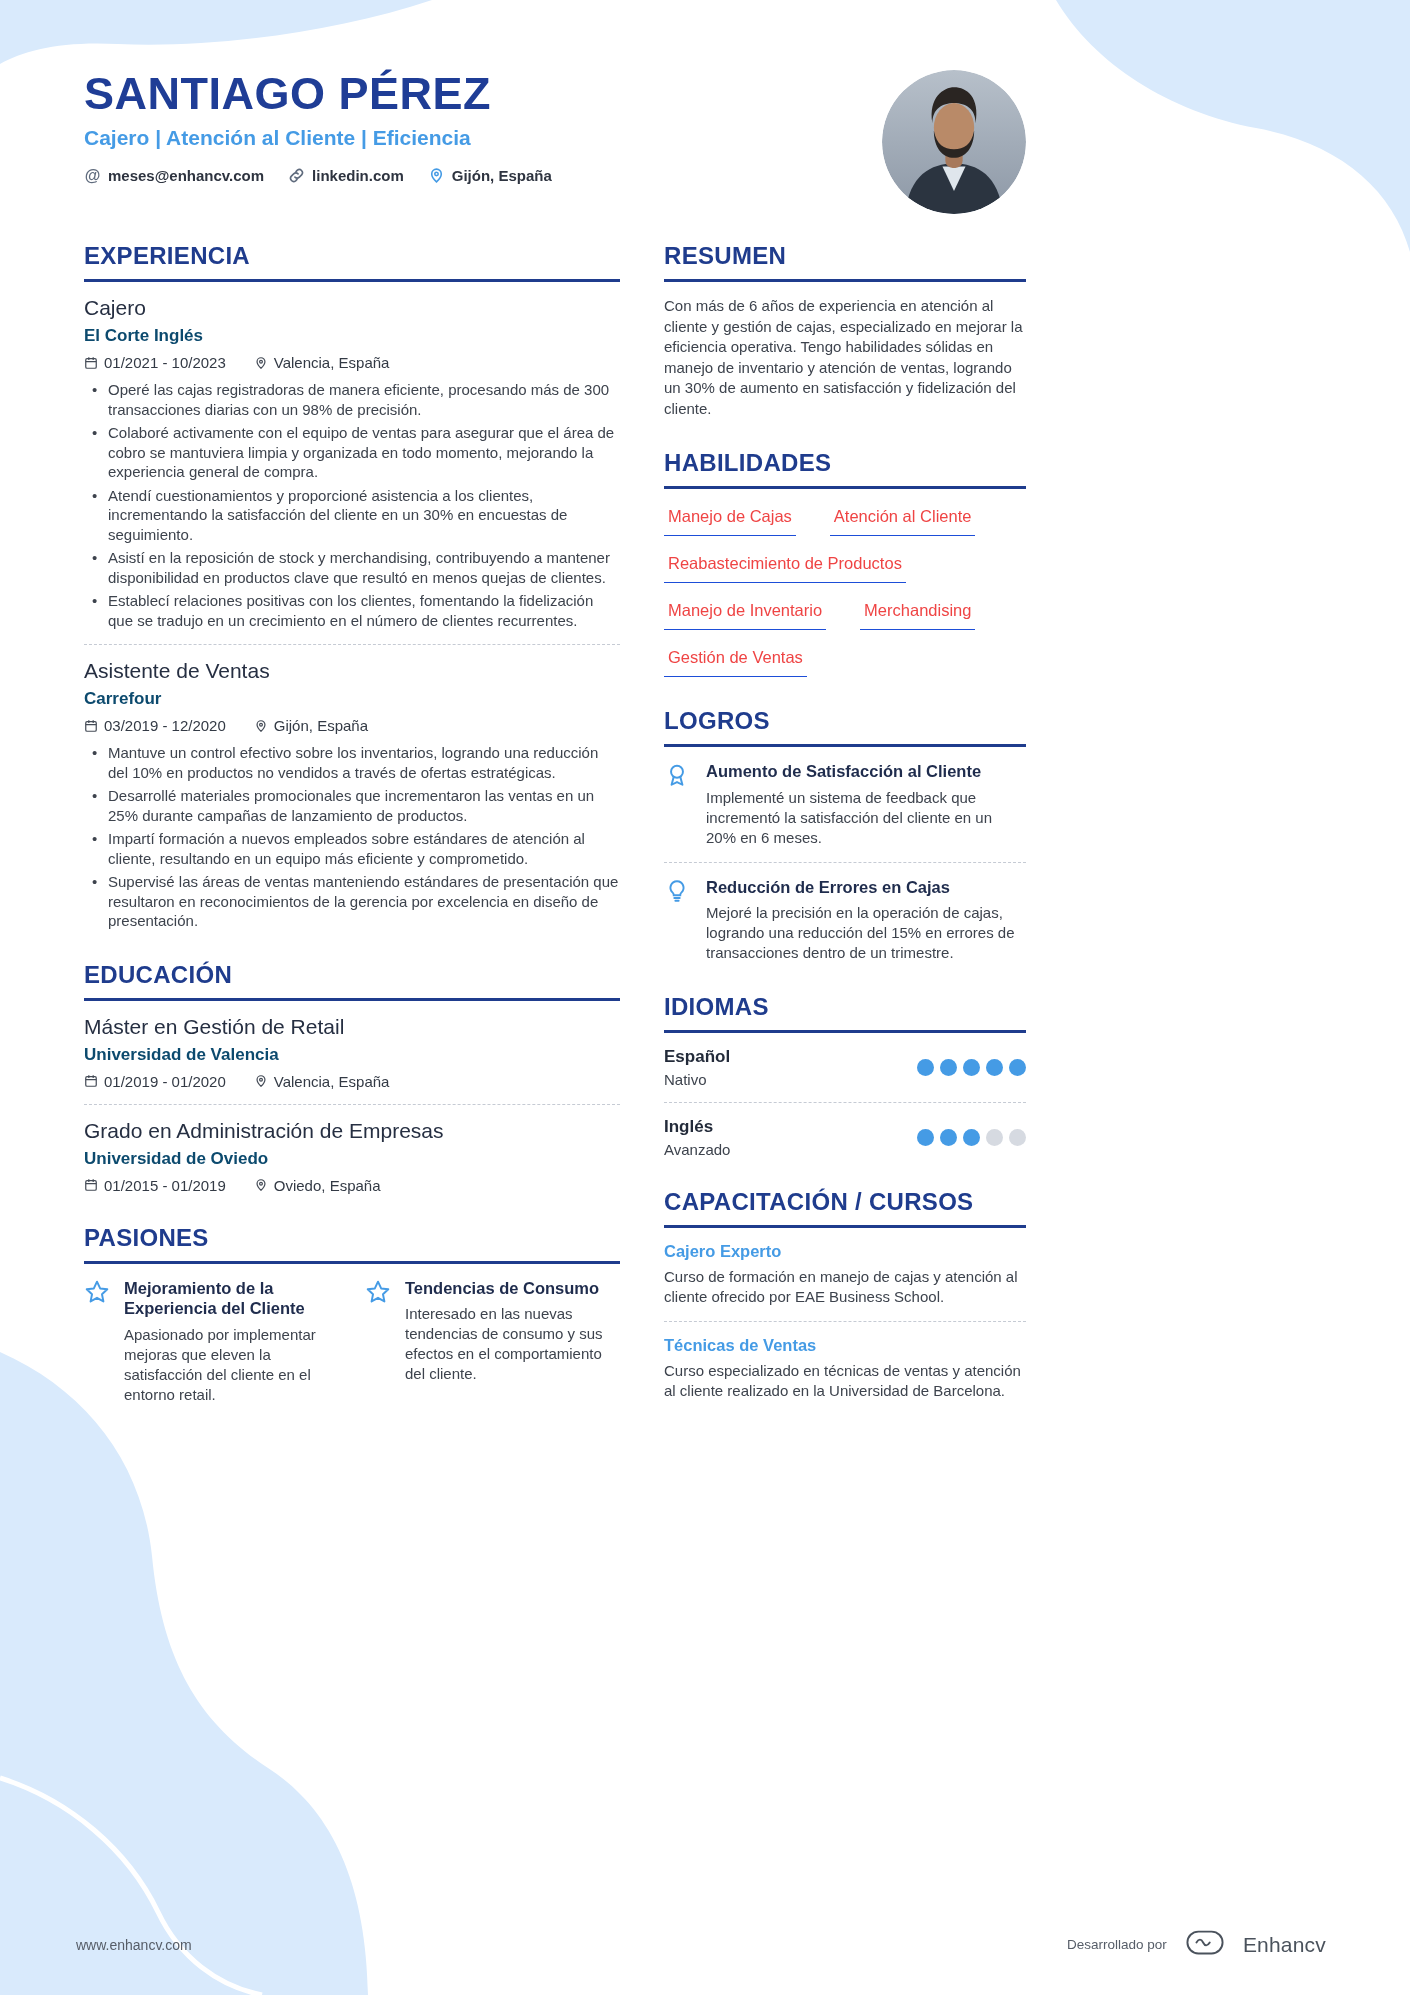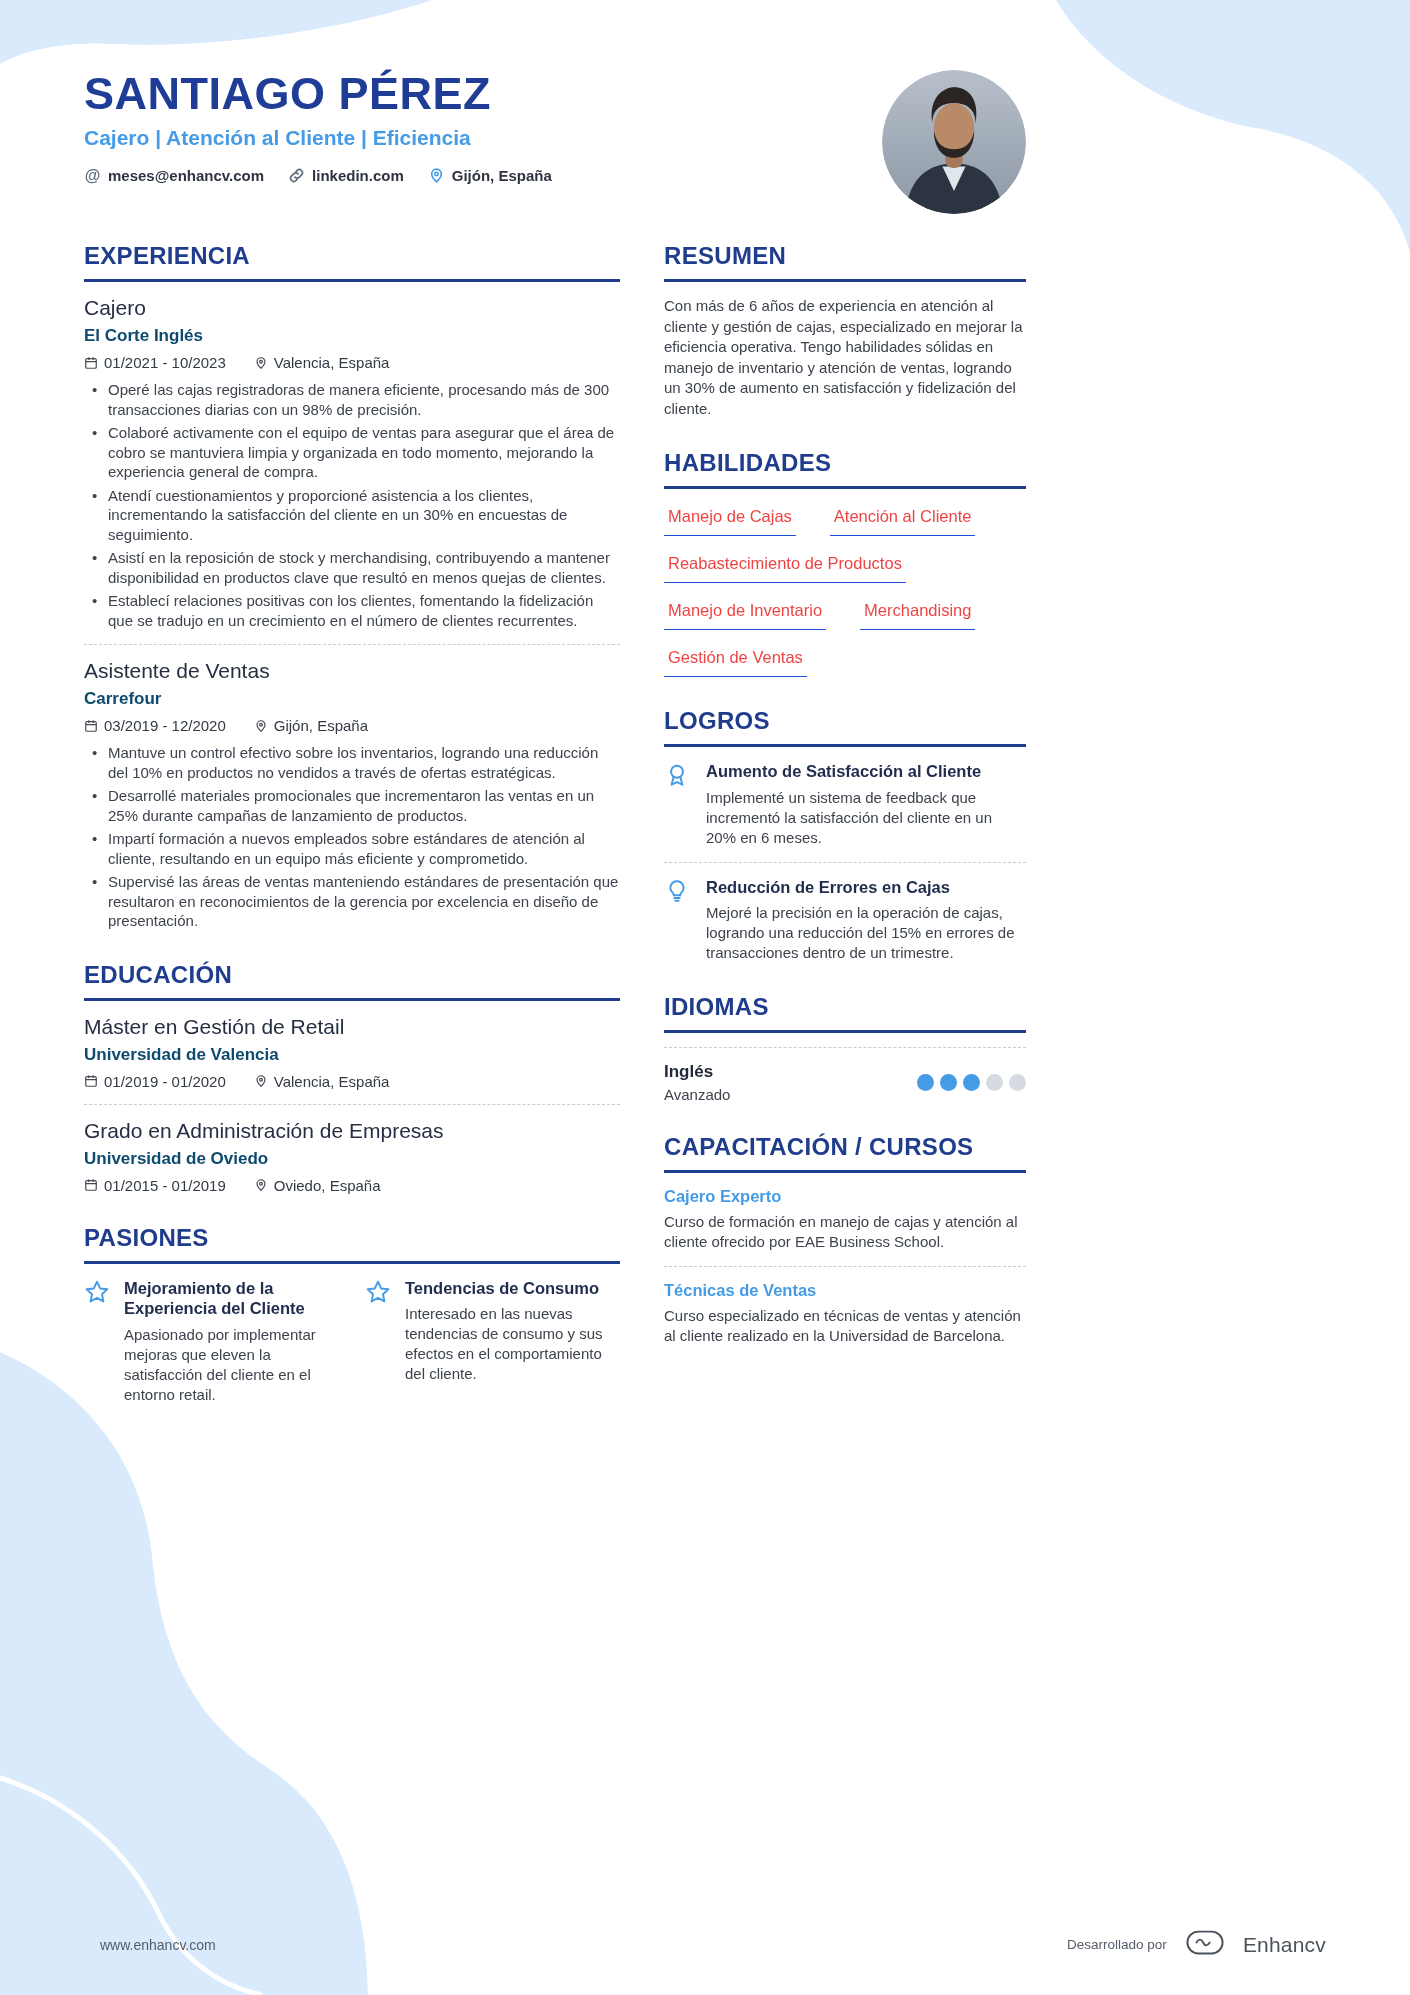"Español" div.lang-row { html: none -> <div> <div> <div>Español</div> <div>Nativo</div> </div> <div> <span></span> <span></span> <span></span> <span></span> <span></span> </div> </div> }
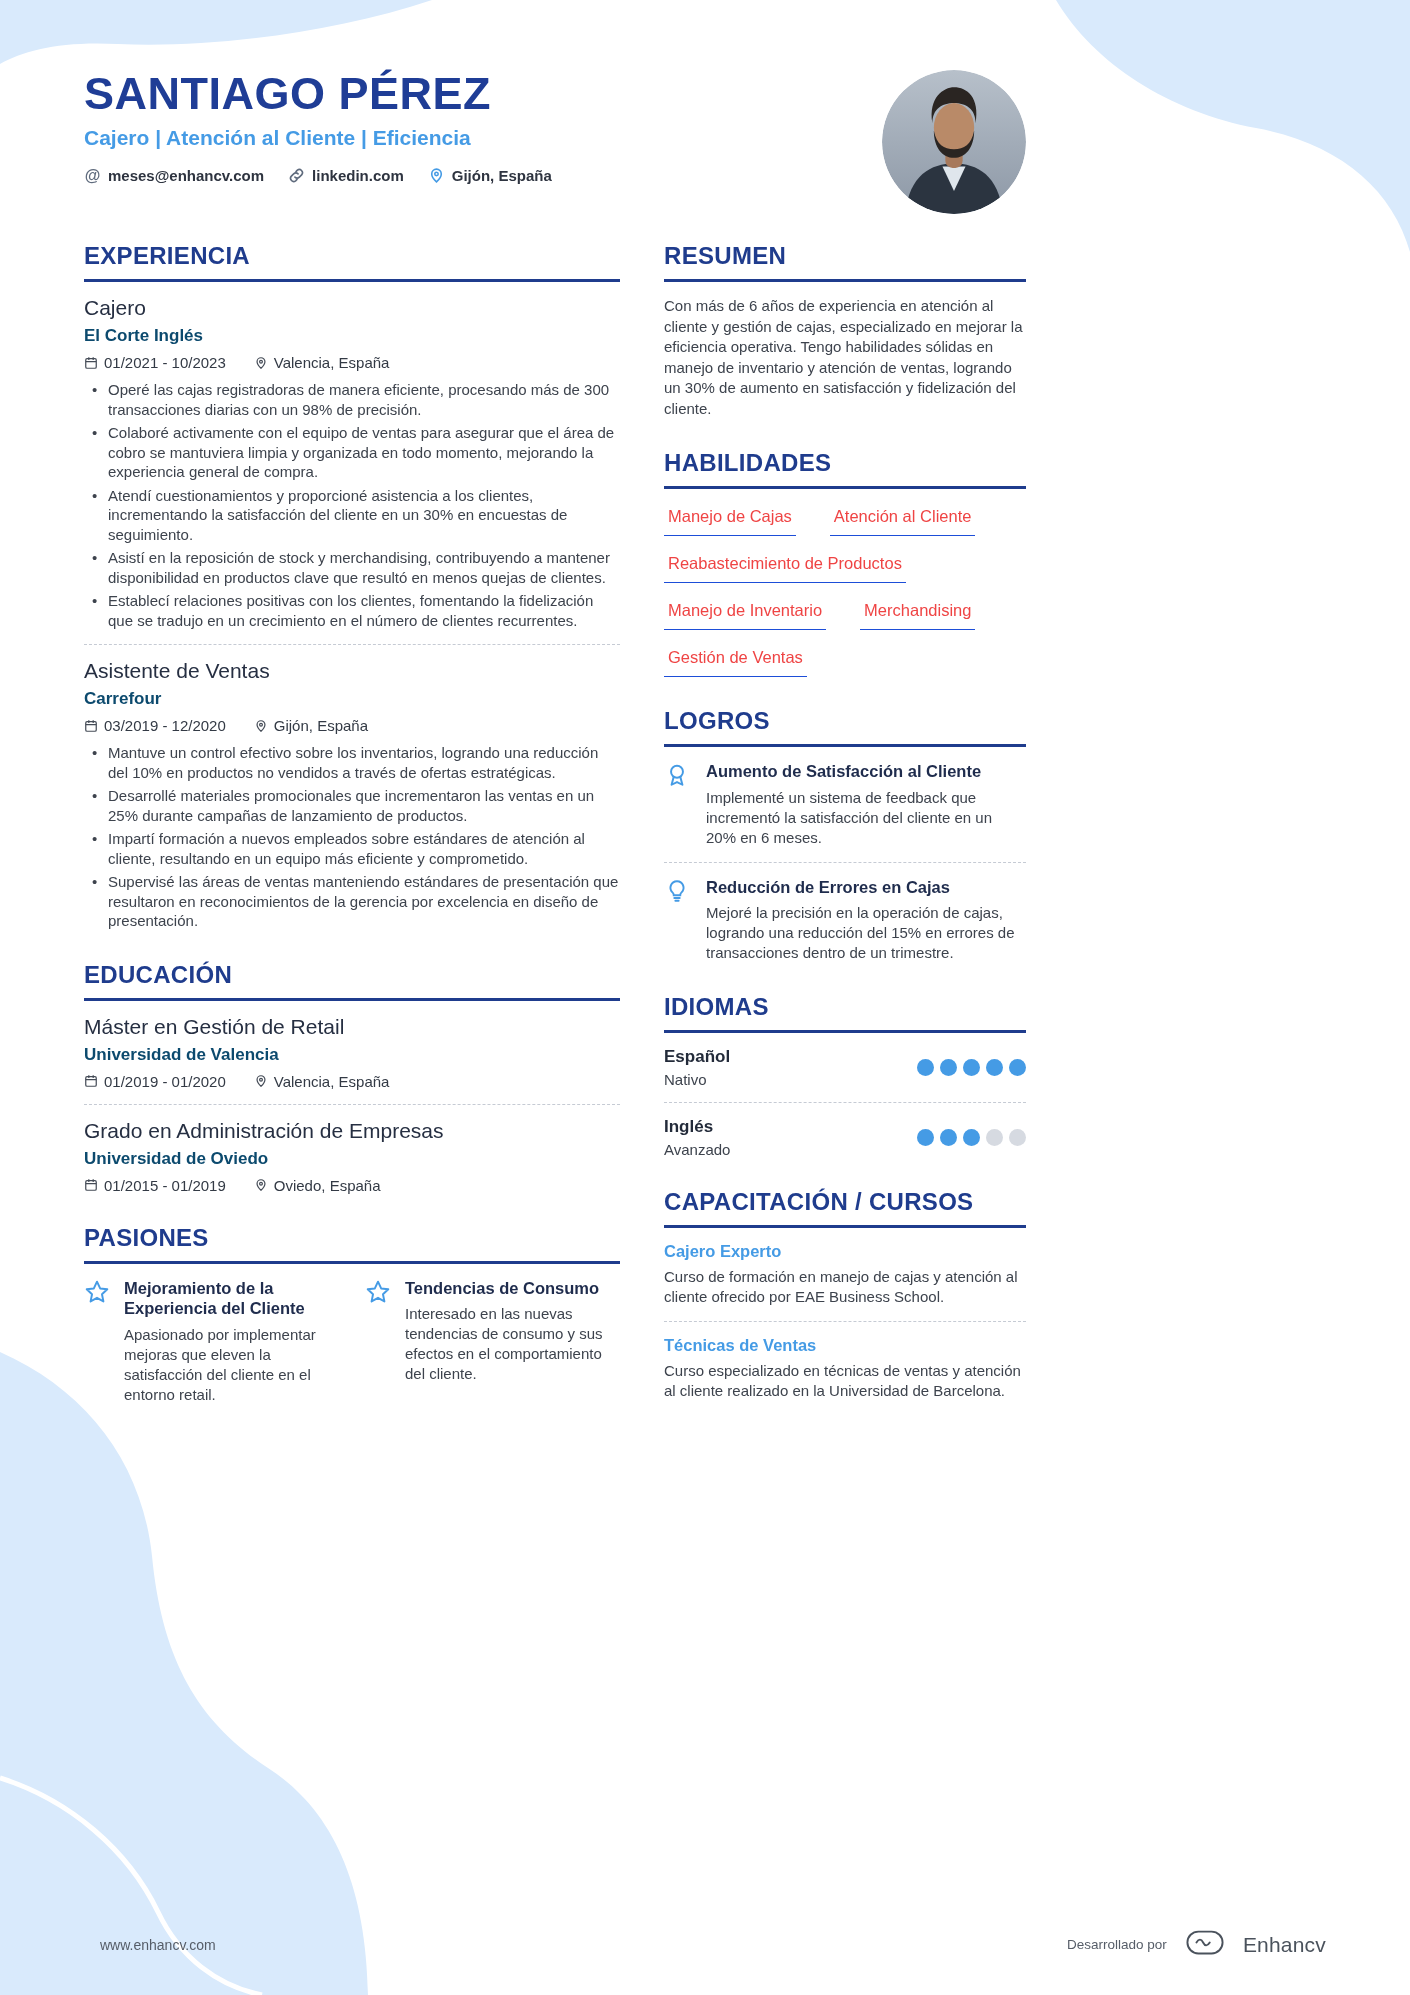"www.enhancv.com" .footer { left: 100px -> 76px }
